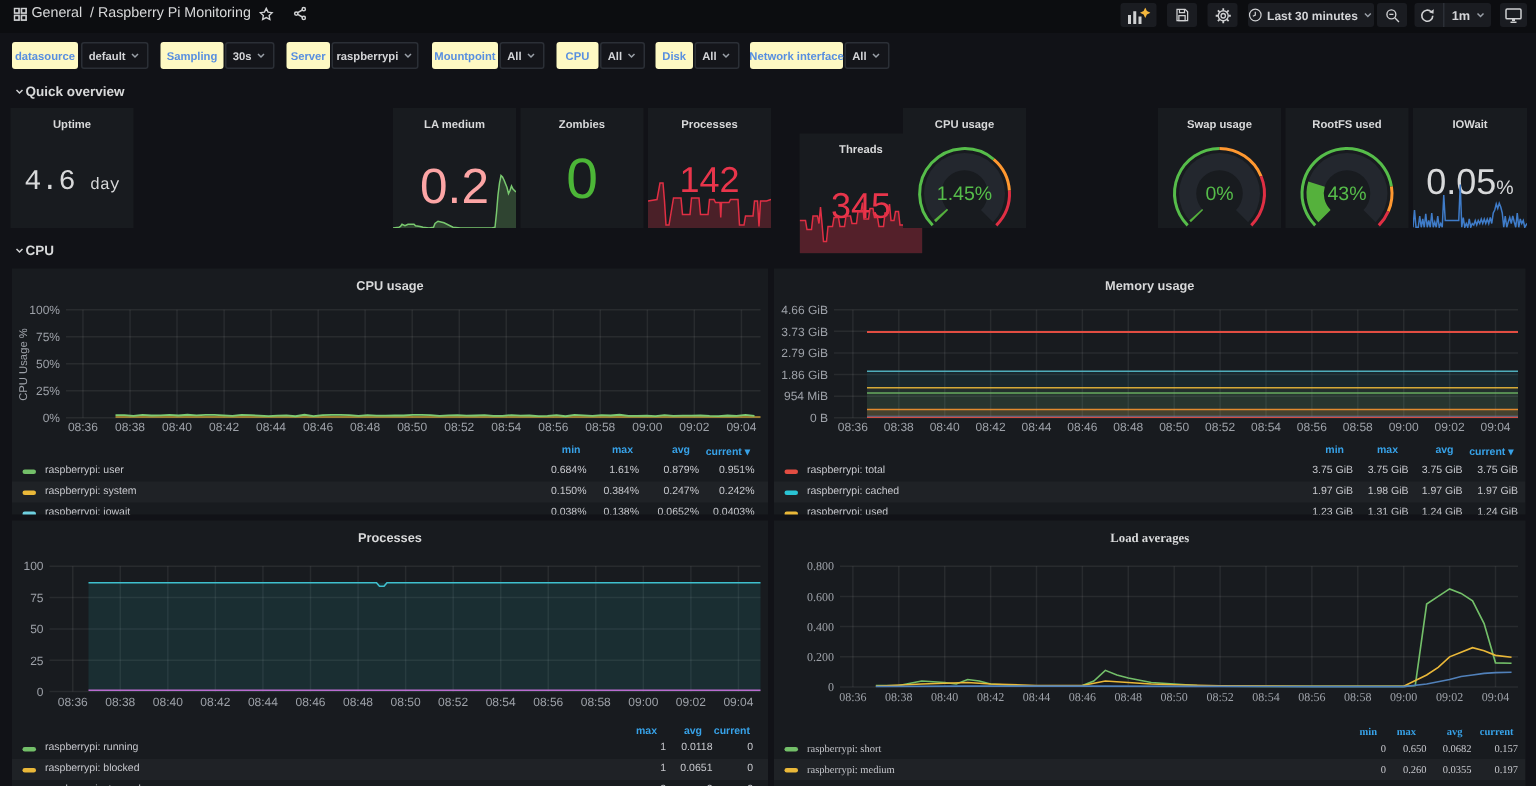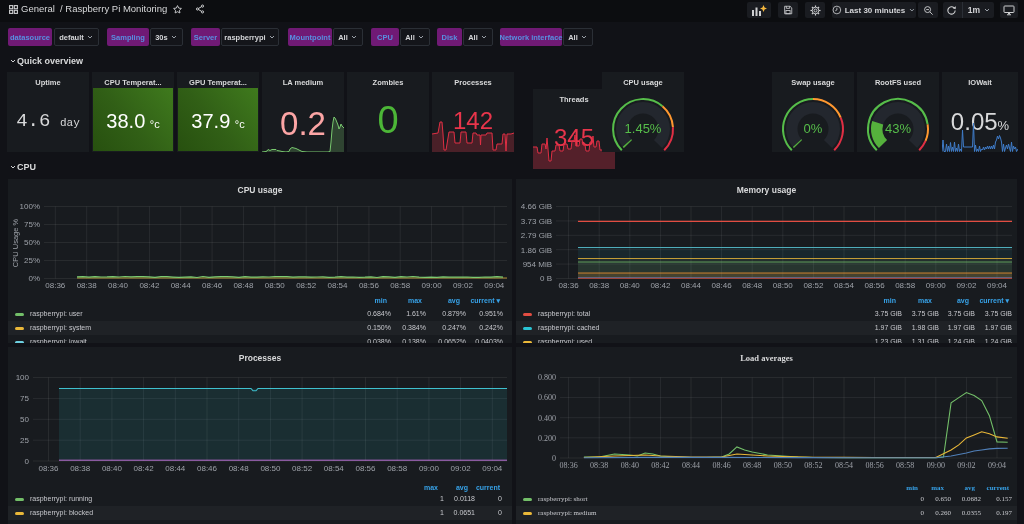"datasource" .chip-label { background: #701a75 -> #fef9c3 }
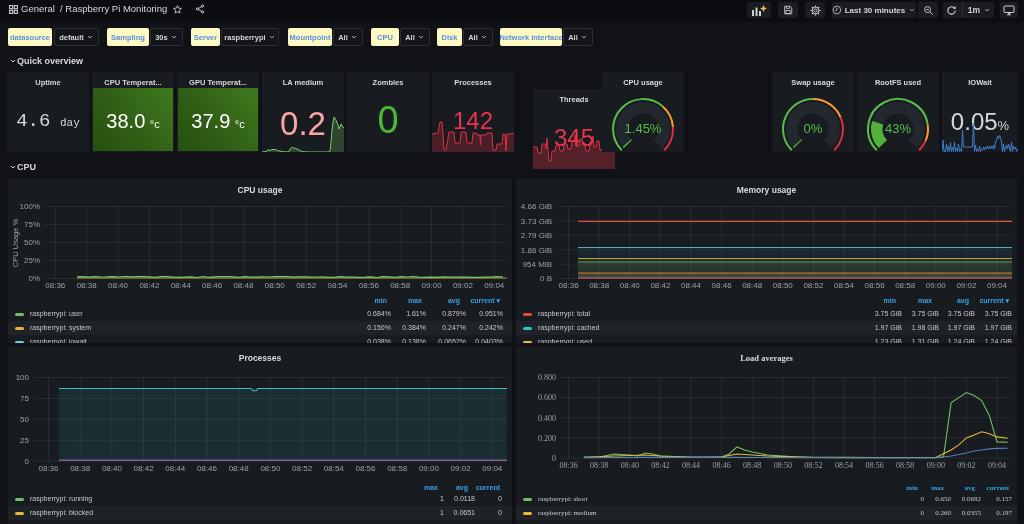"CPU Temperat..." div.panel { html: <div> <div>CPU Temperat...</div> <div></div> <div><span>38.0</span> <span>°c</span></div> </div> -> none }
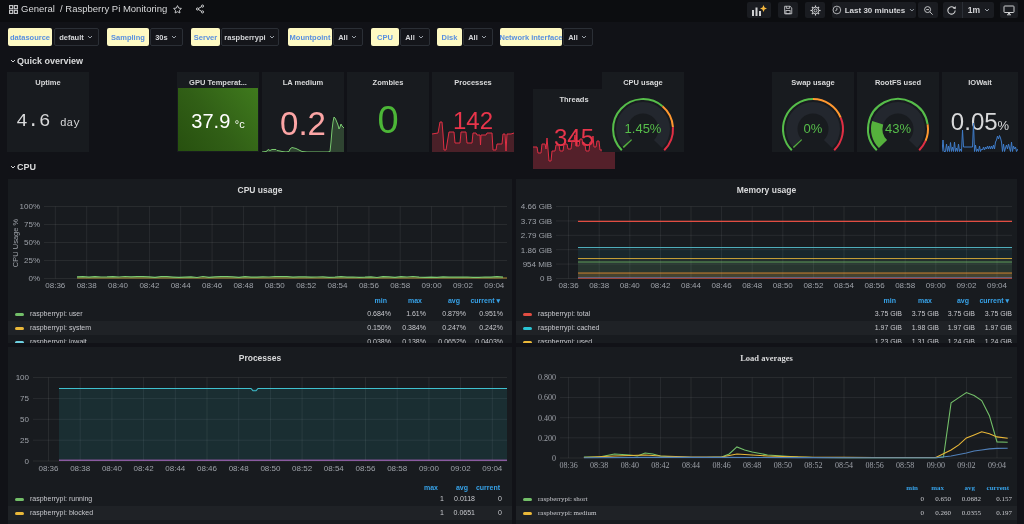"GPU Temperat..." div.panel { html: <div> <div>GPU Temperat...</div> <div></div> <div><span>37.9</span> <span>°c</span></div> </div> -> none }
